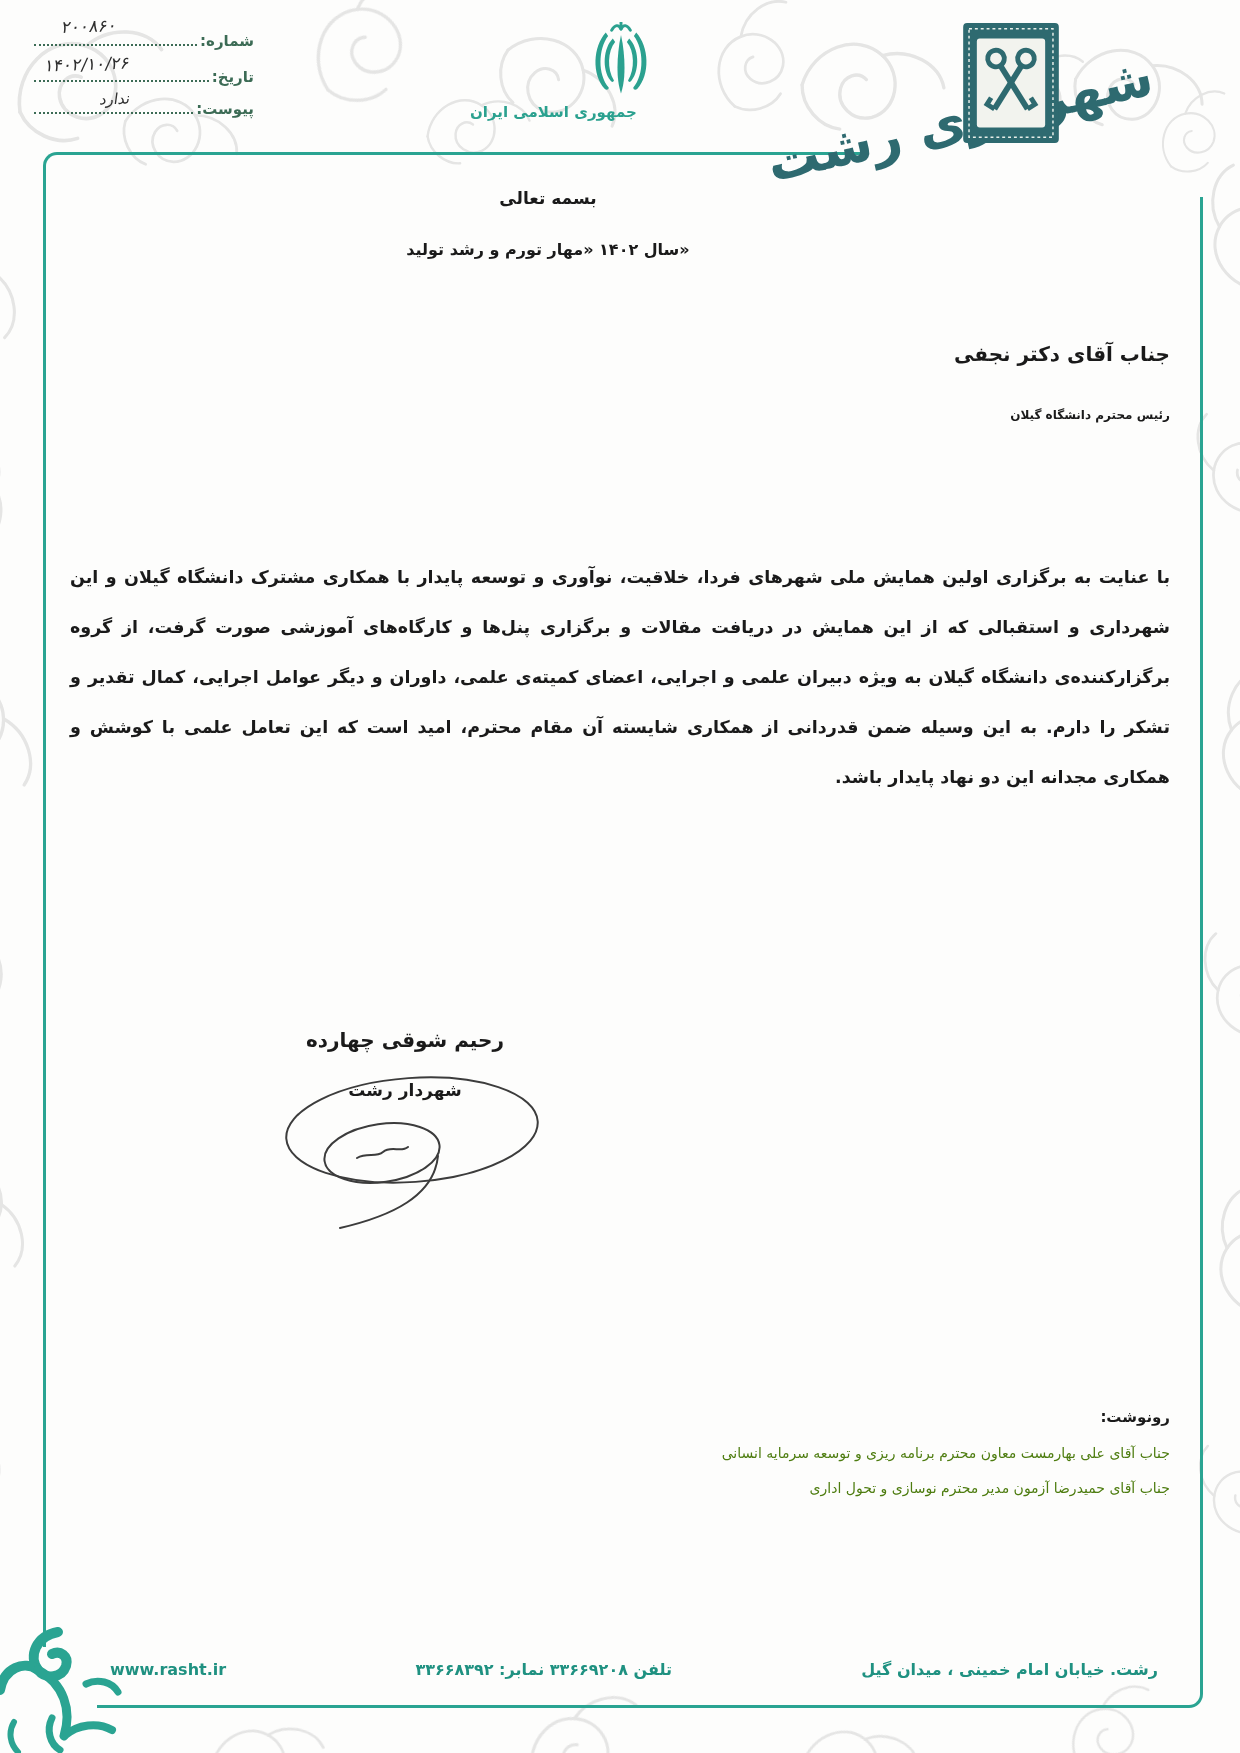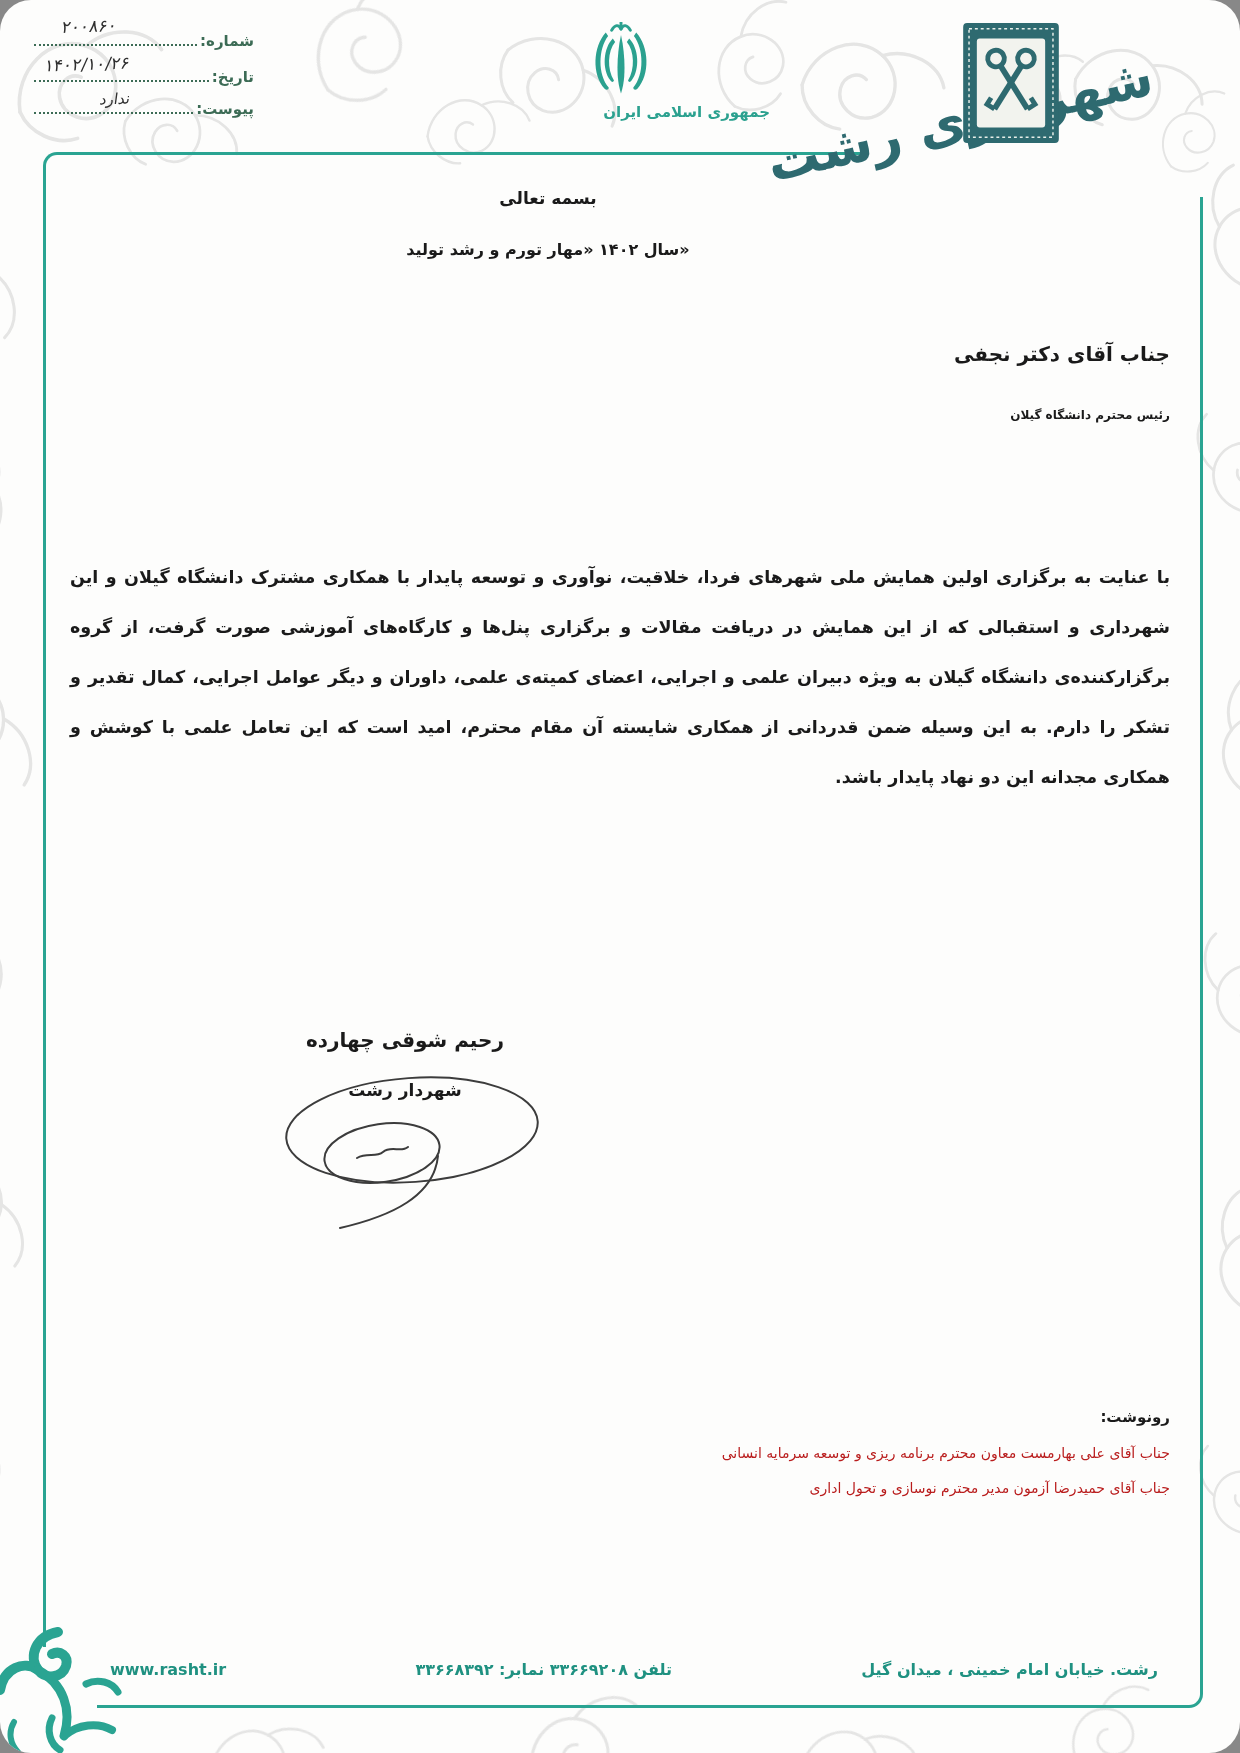"شماره:" .page { border-radius: 31px -> none }
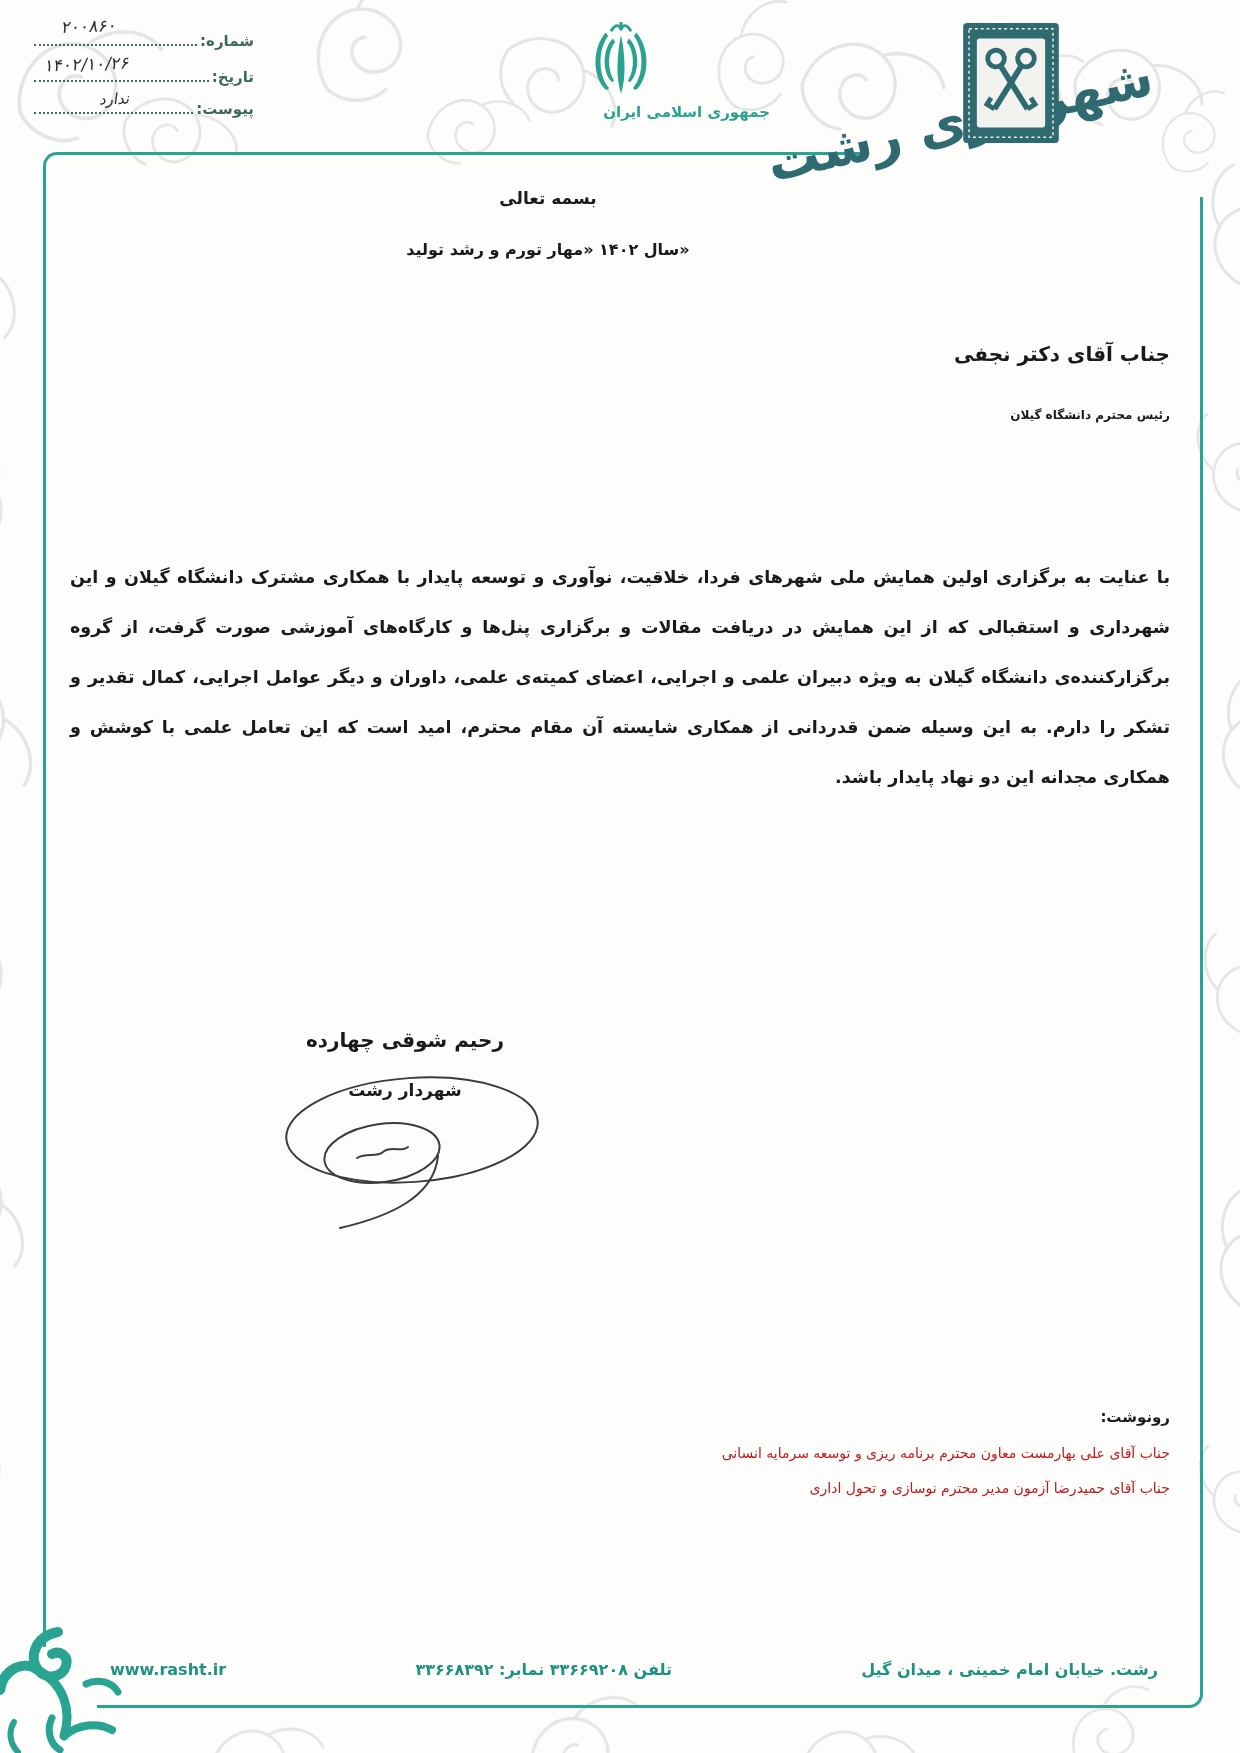"جمهوری اسلامی ایران" .emblem-caption { text-align: right -> left }
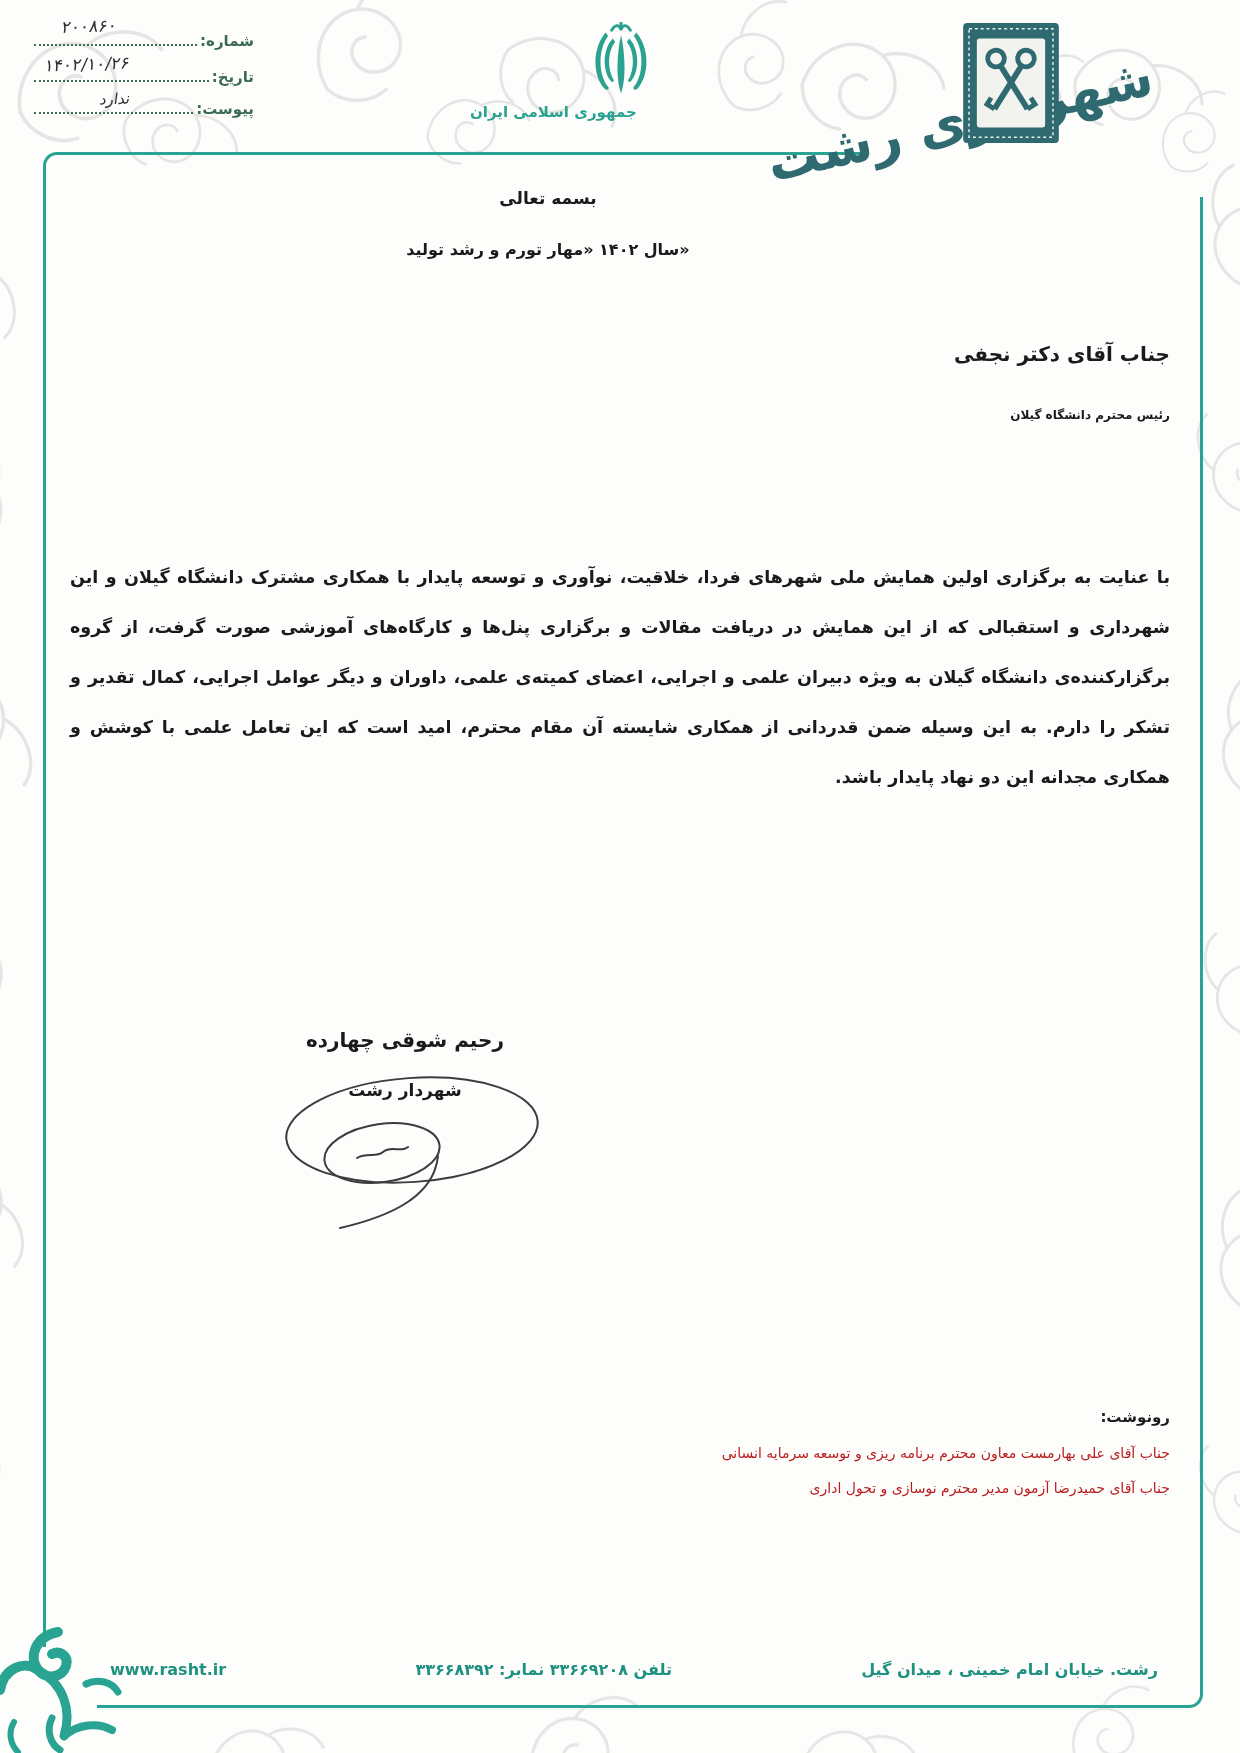"جناب آقای علی بهارمست معاون" .cc-item { color: #b91c1c -> #4d7c0f }
